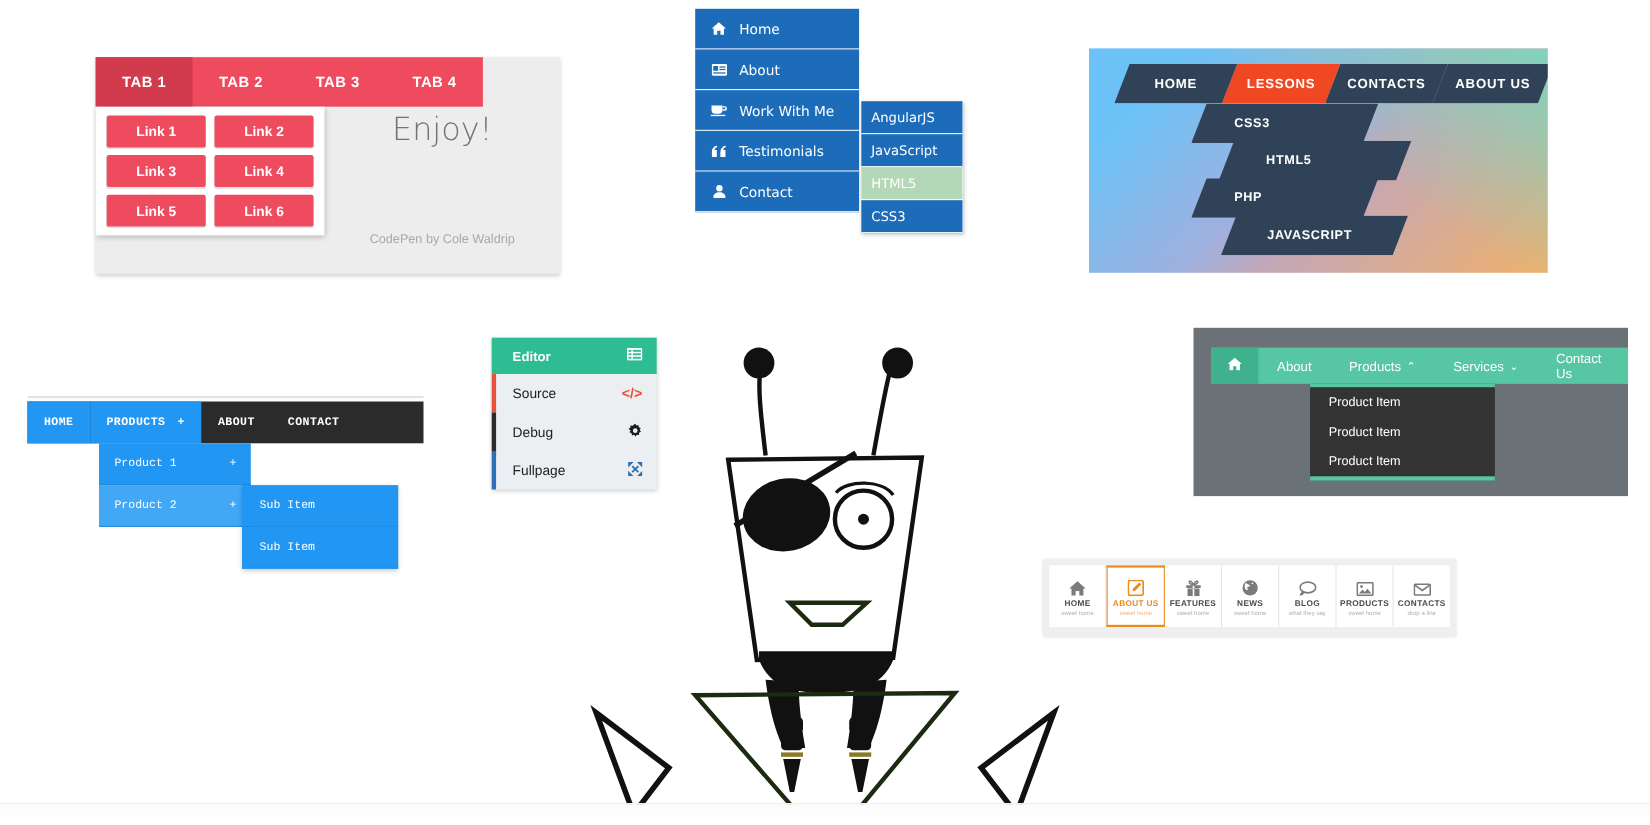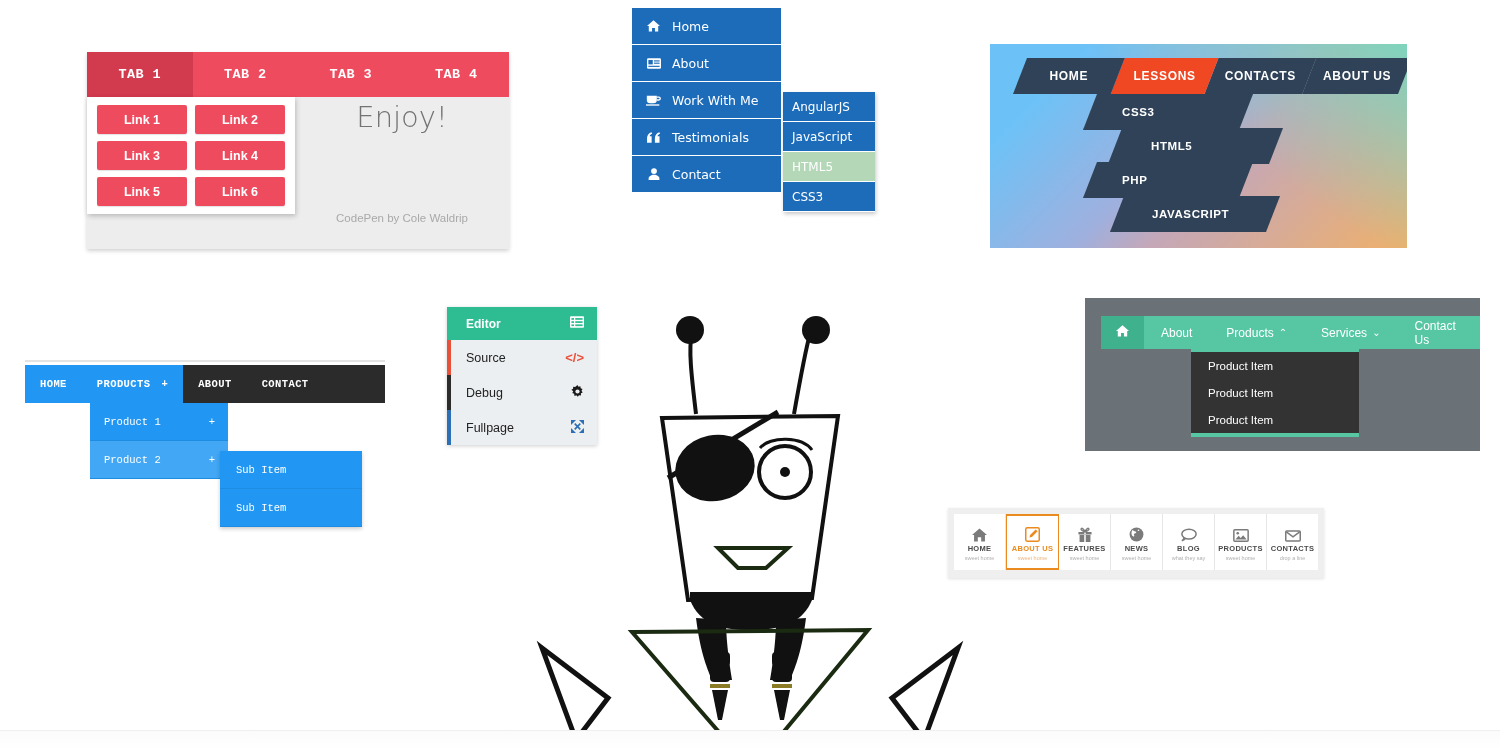"TAB 1" #redTabs .tabbar { font-family: Liberation Mono, monospace -> none; width: 422px -> 352px }
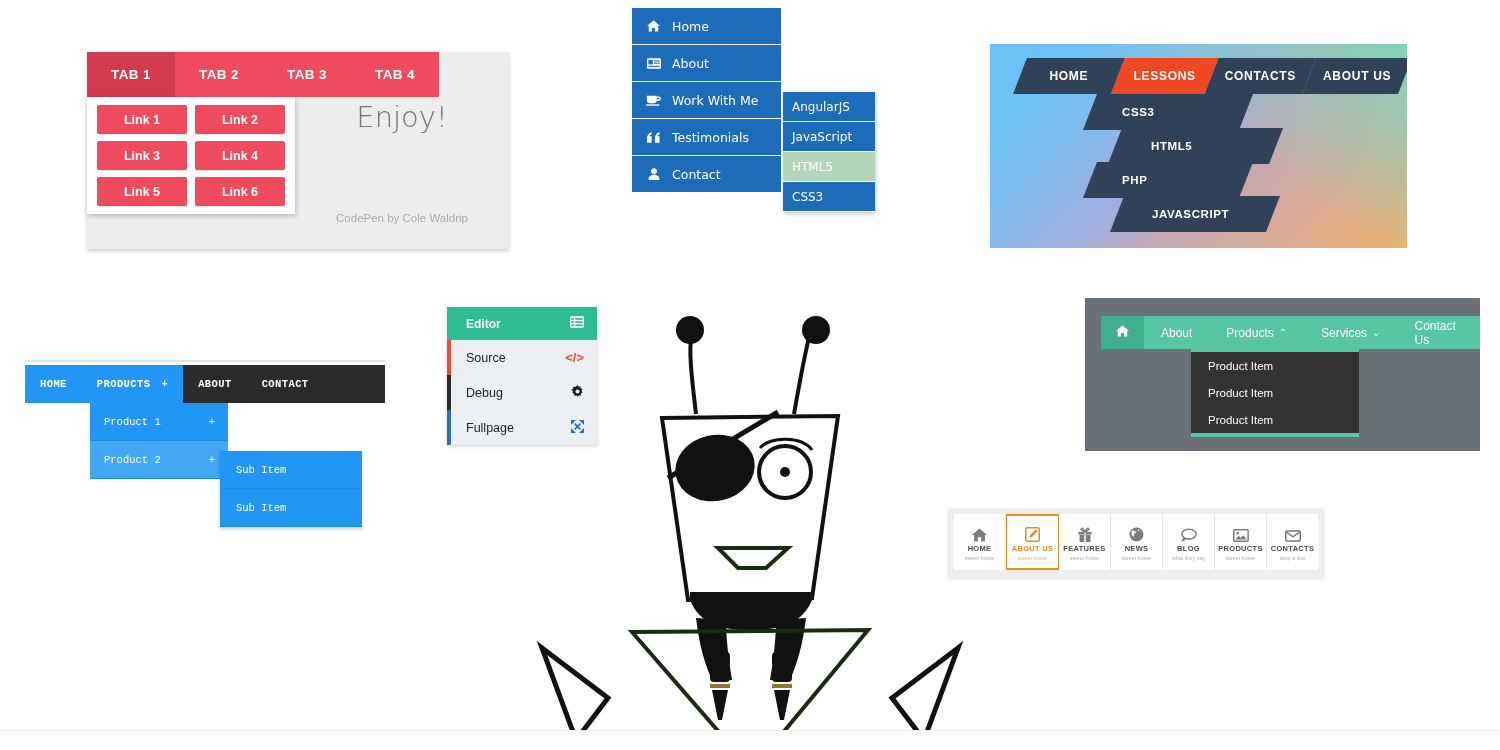"Sub Item" #monoNav .drop2 { margin-top: 10px -> none }
